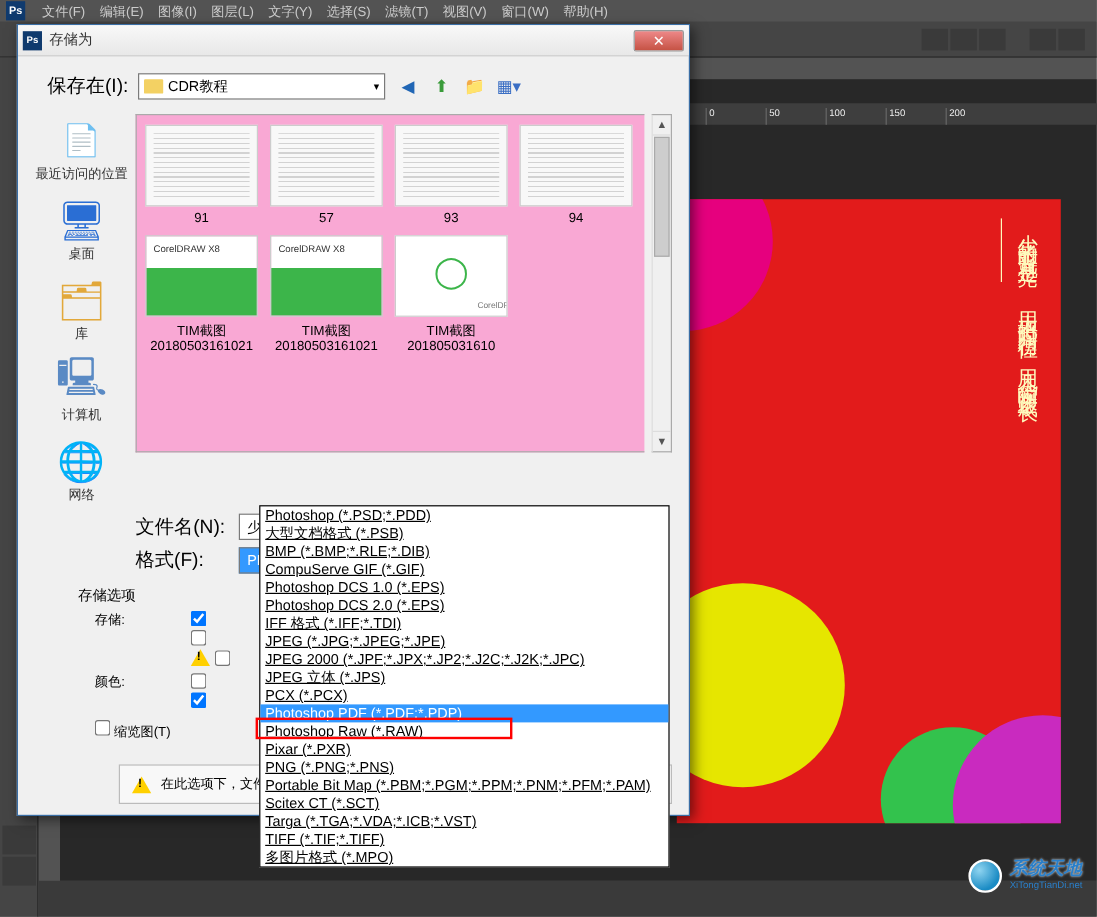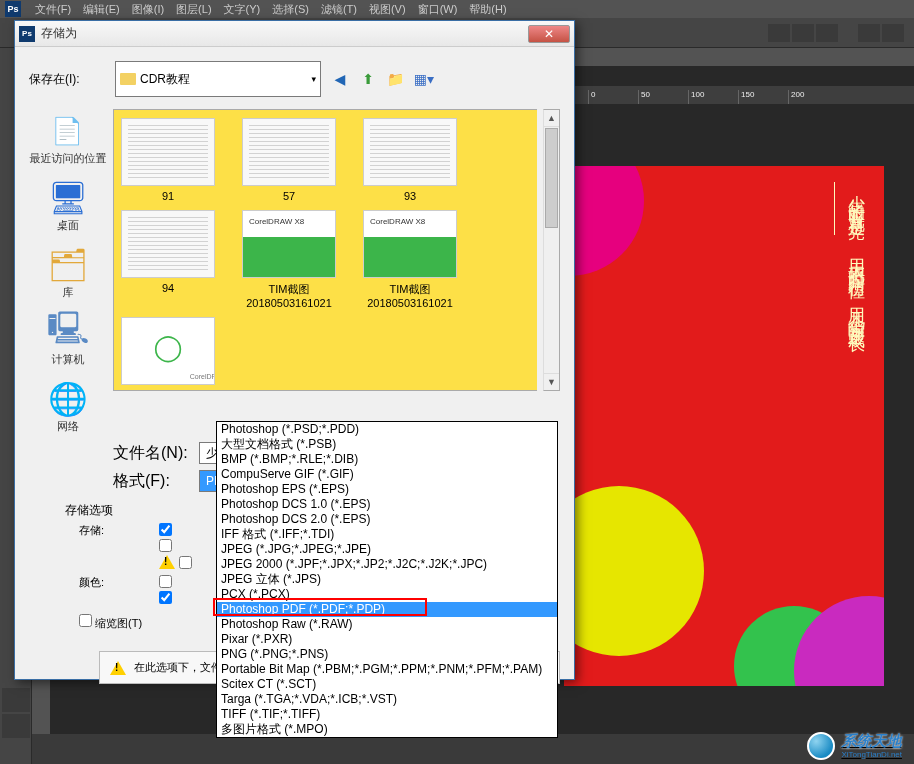"保存在(I):" .save-in-row .label { font-size: 12px -> 16px; text-align: none -> right }
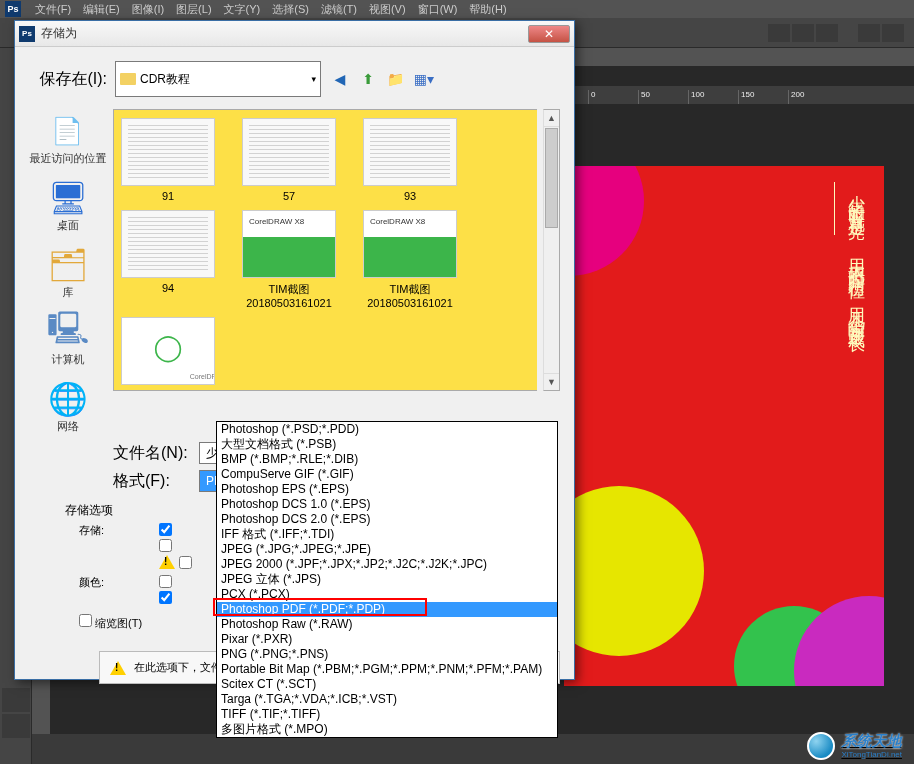"CDR教程" .save-in-row .dropdown { height: 36px -> 22px }
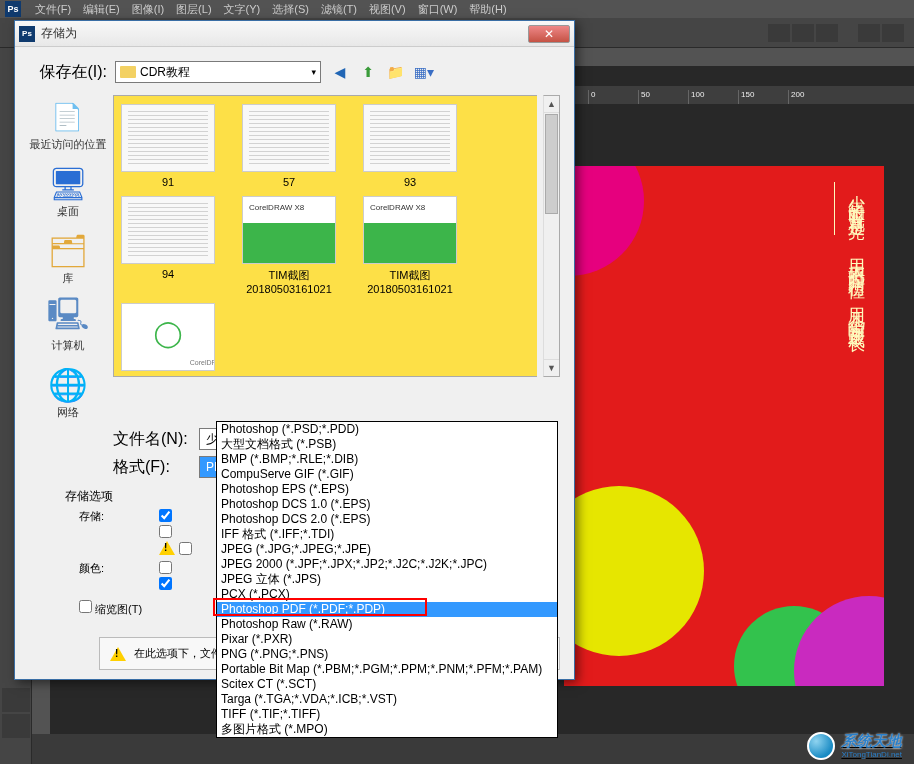"91" .file-list { background: #fde047 -> #f9a8d4; gap: 8px 21px -> 8px 4px }
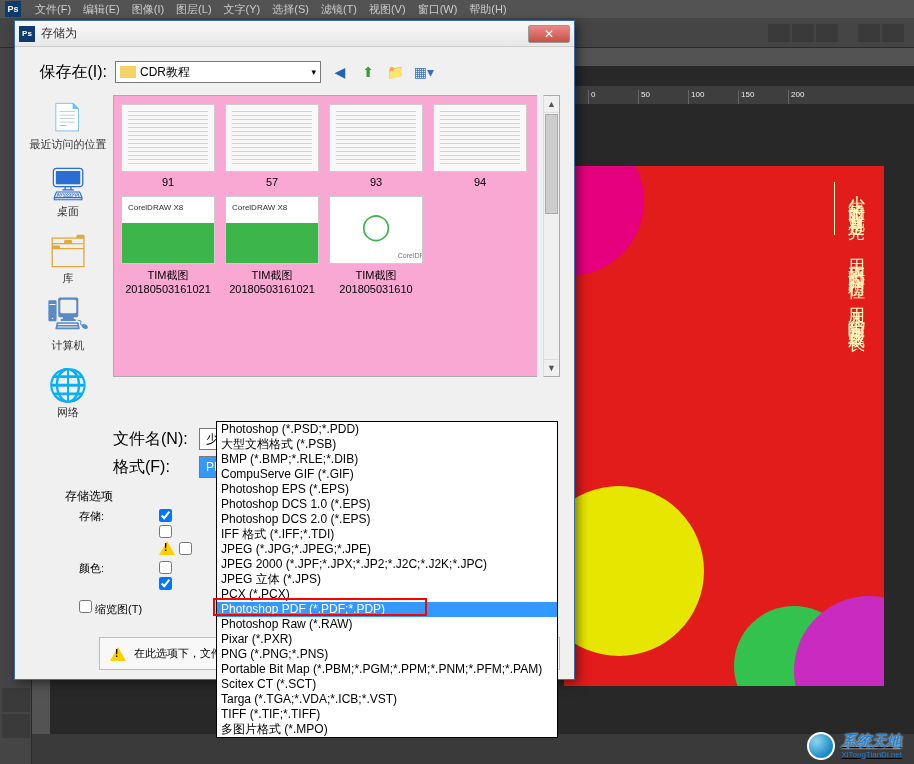"Photoshop (*.PSD;*.PDD)" .dropdown-list .item { text-decoration: none -> underline }
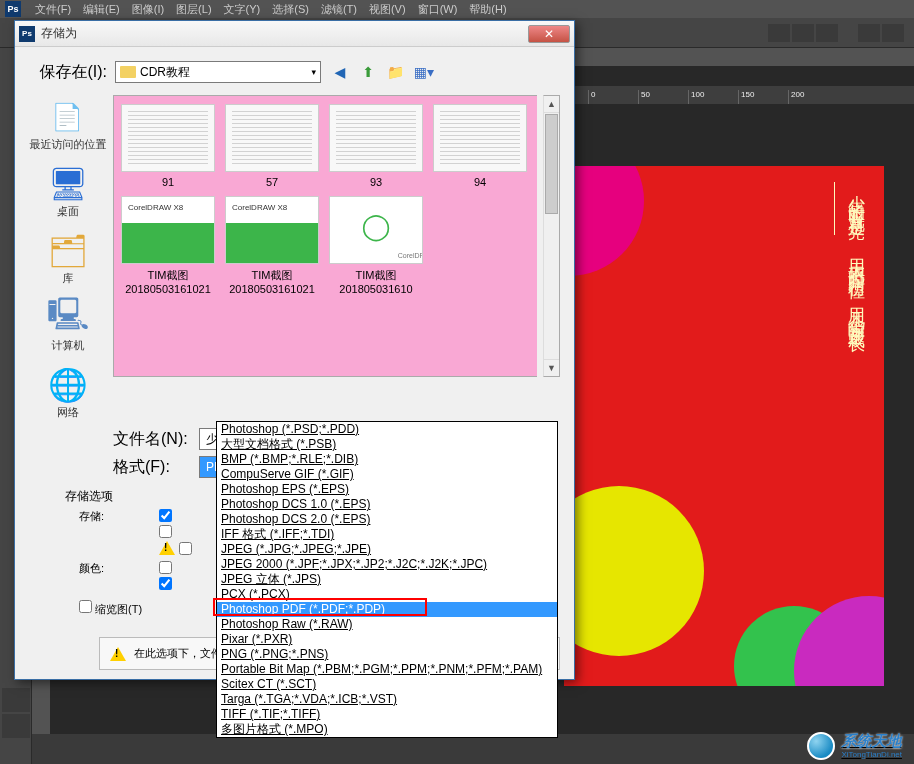"Photoshop EPS (*.EPS)" div.item { html: <div>Photoshop EPS (*.EPS)</div> -> none }
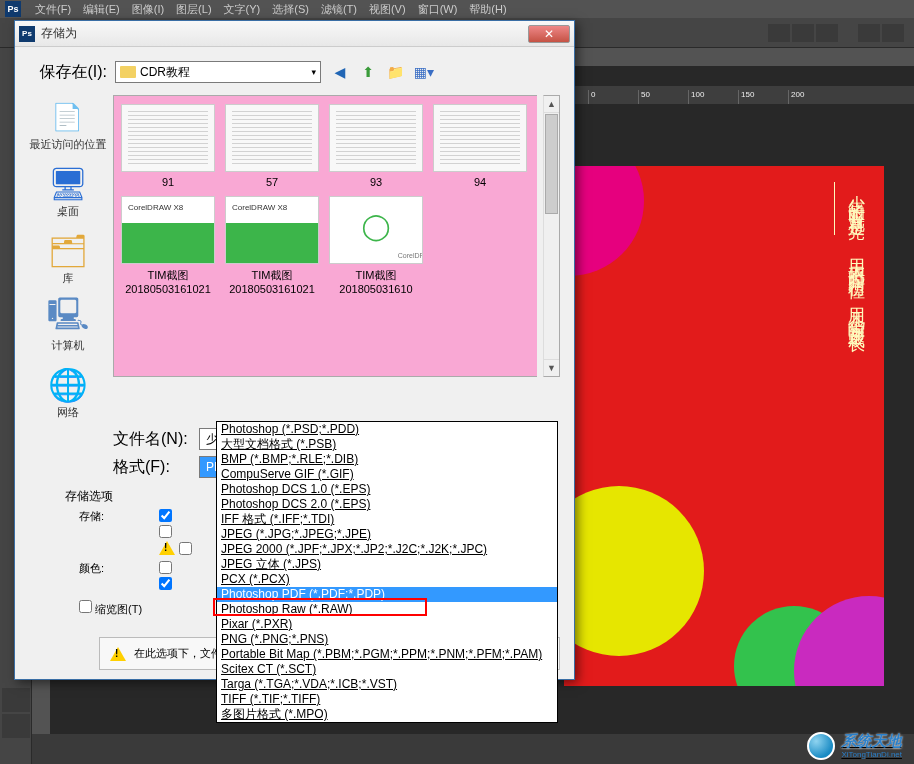"系统天地" .watermark { align-items: center -> flex-start; bottom: 4px -> 20px; text-decoration: underline -> none }
